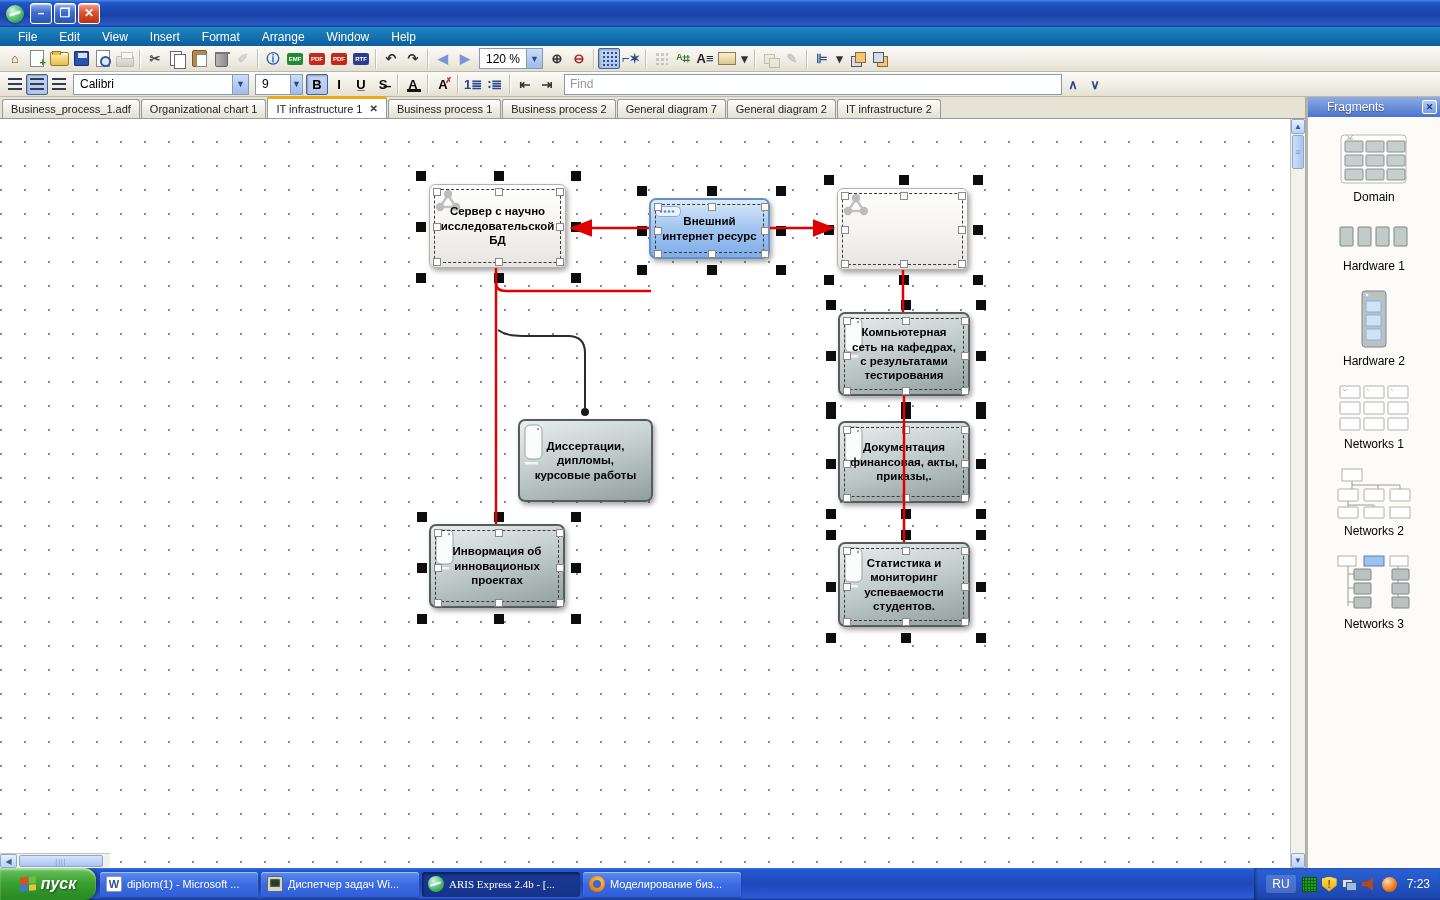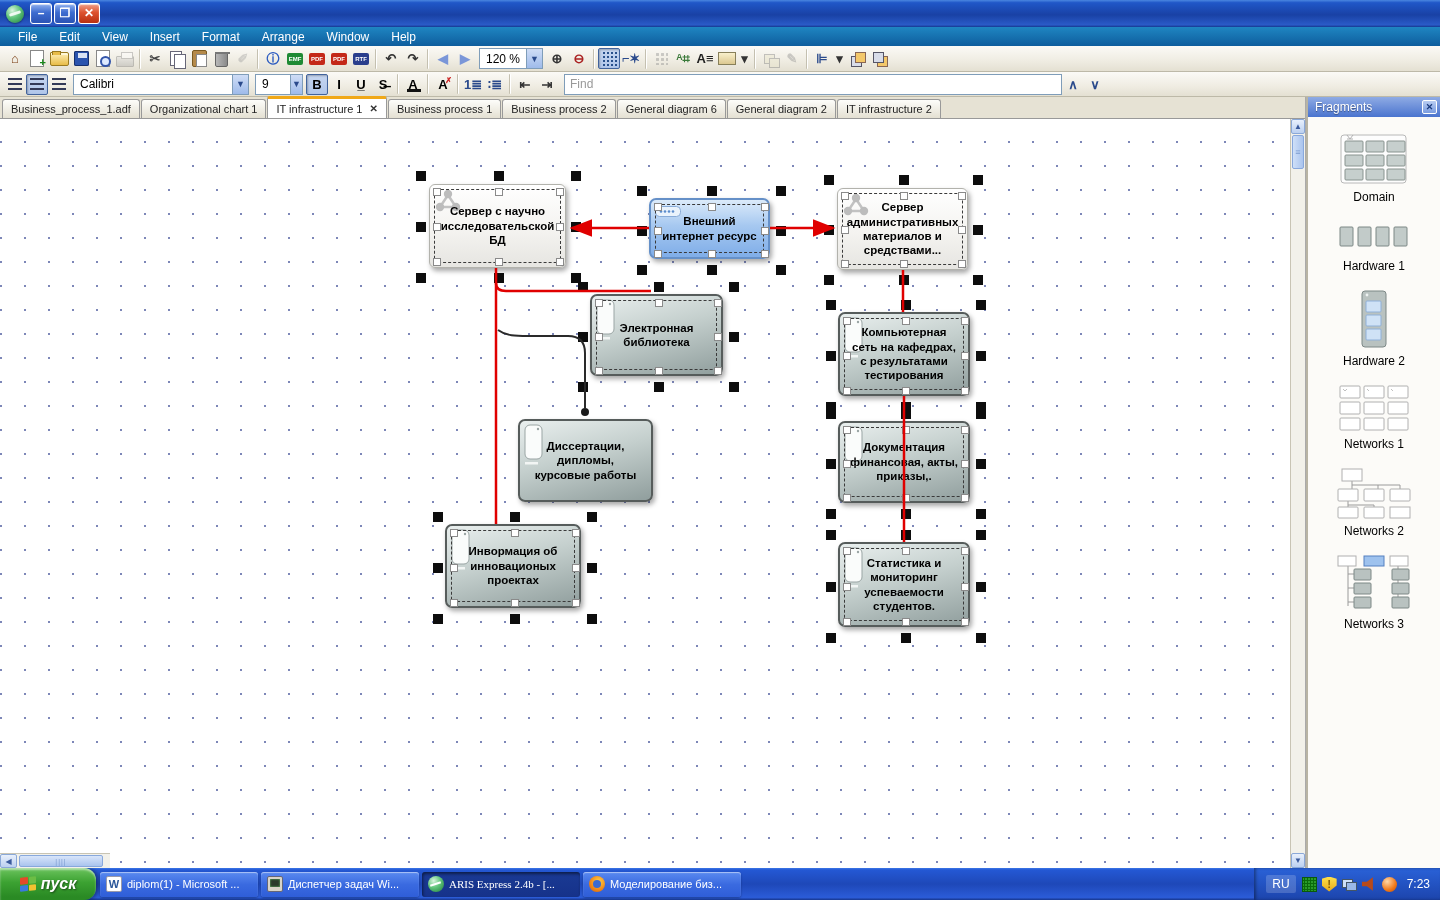"General diagram 6" span.tlab { text: 6 -> 7 }
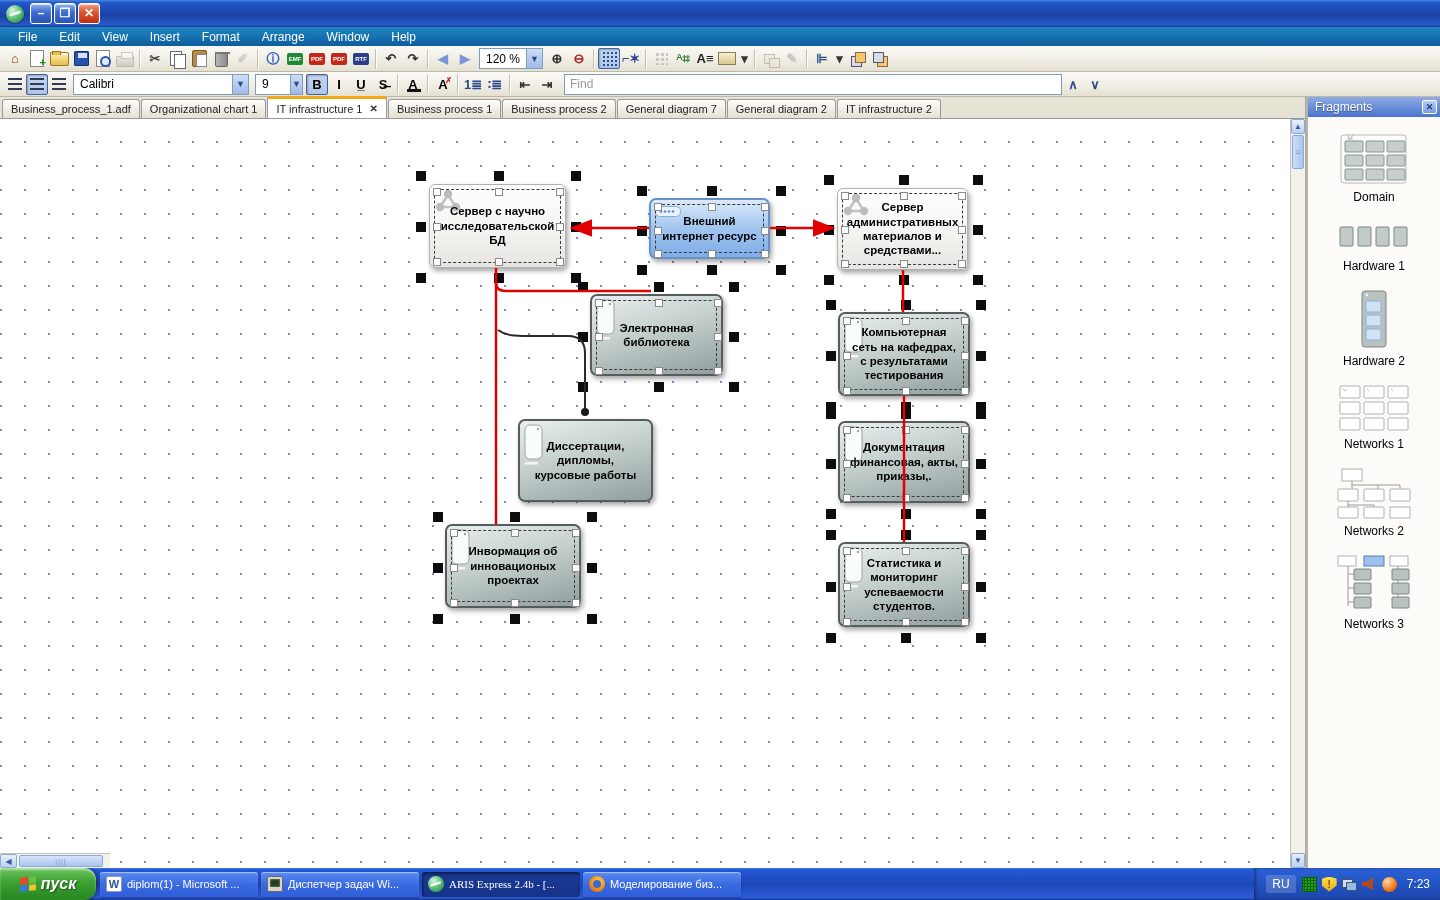"Fragments" .frag-title { margin-left: none -> 12px }
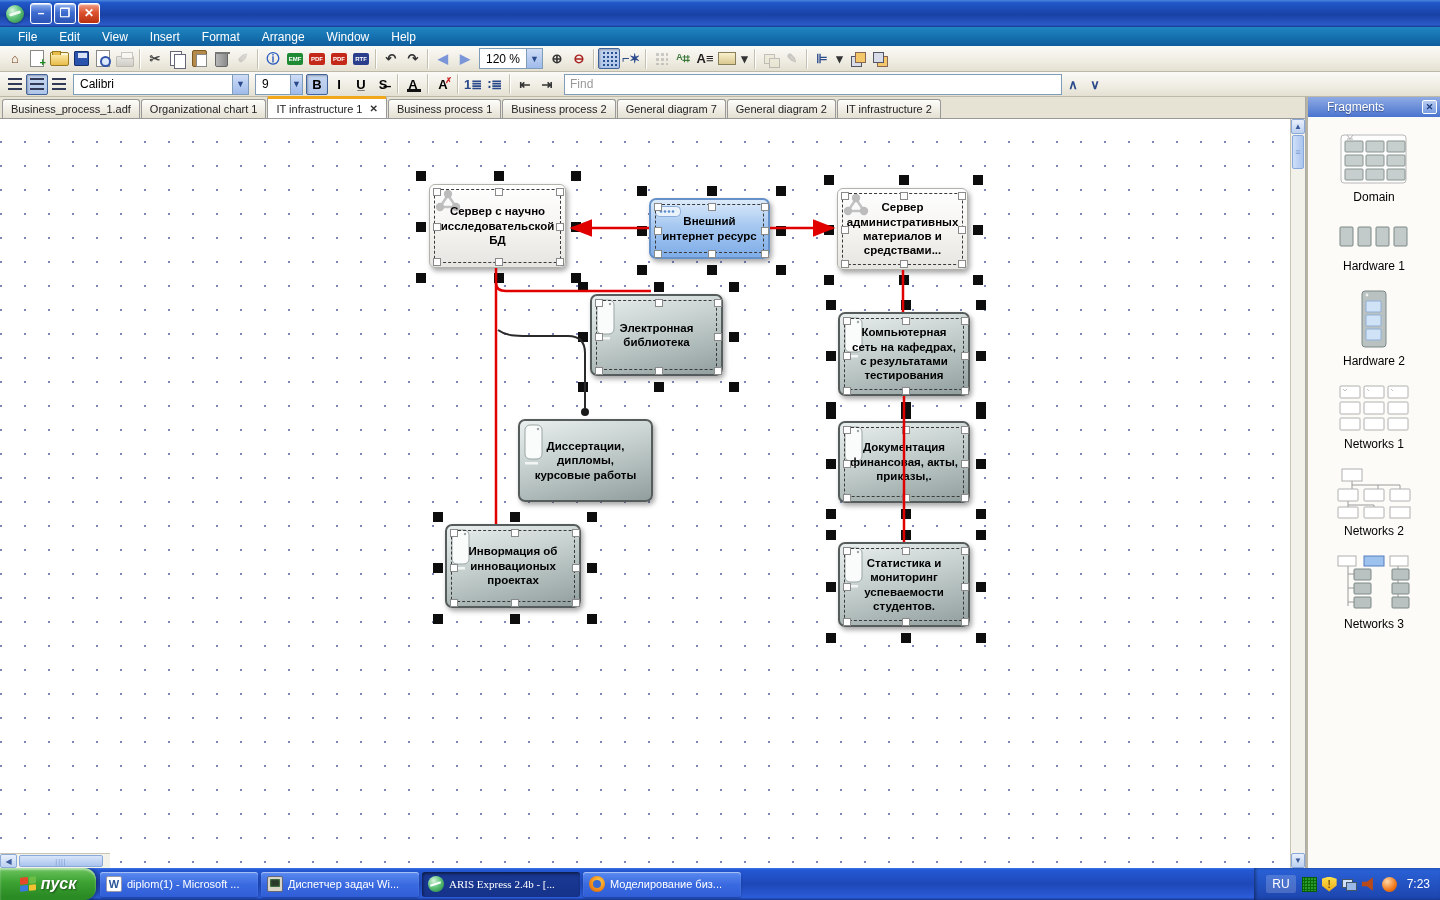"Сервер административных материалов и" span.nlabel { html: <span>Сервер административных материалов и средствами...</span> -> none }
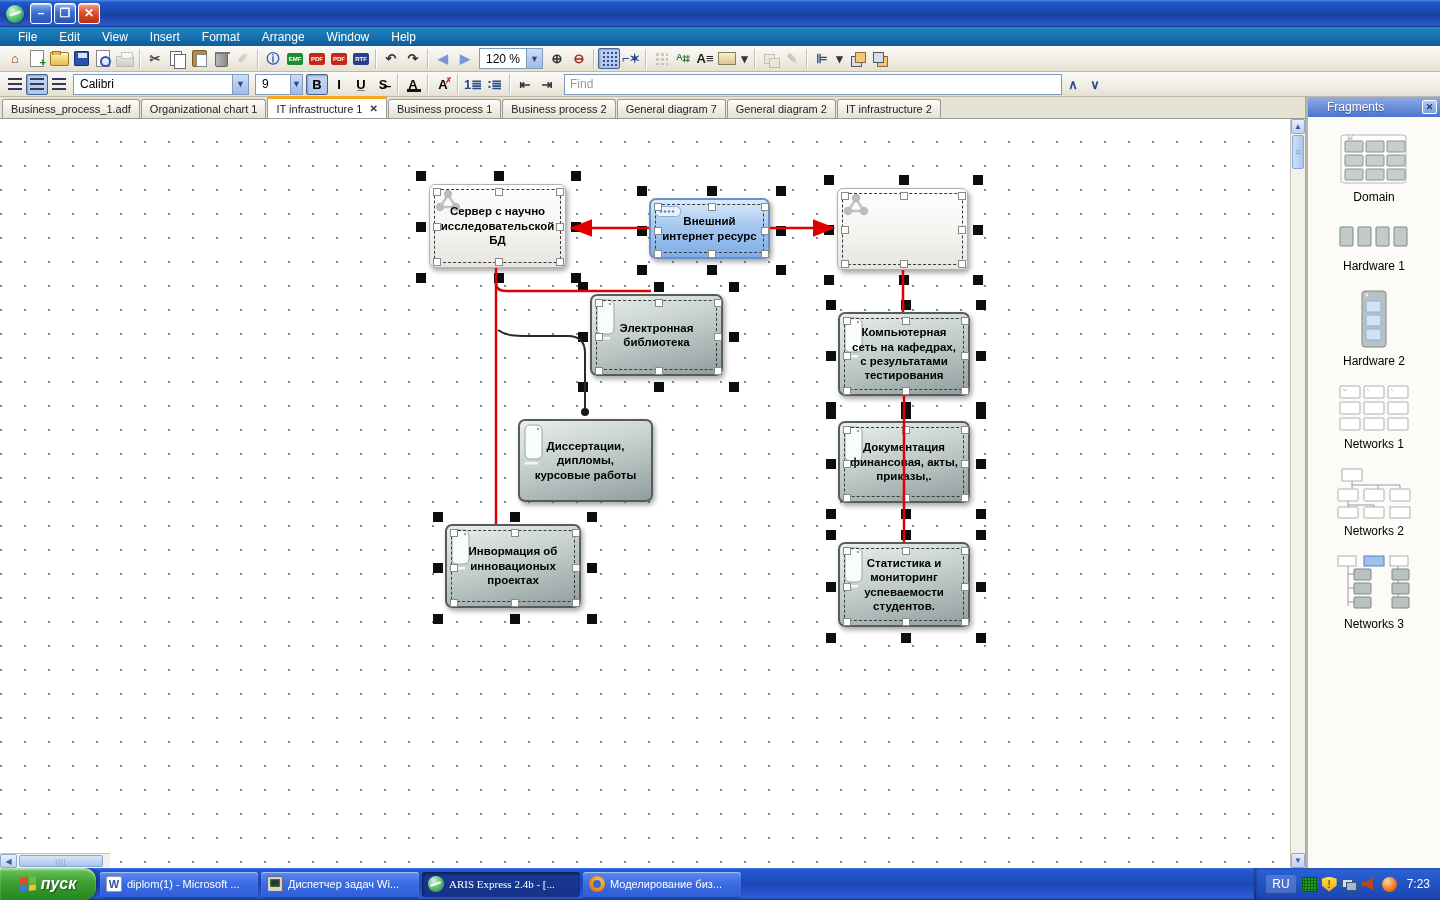"Электронная библиотека" div.node { html: <div> <span><svg> <rect></rect> <circle></circle> <rect></rect> </svg></span> <span>Электронная библиотека</span> <div></div> <i></i> <i></i> <i></i> <i></i> <i></i> <i></i> <i></i> <i></i> <i></i> <i></i> <i></i> <i></i> <i></i> <i></i> <i></i> <i></i> </div> -> none }
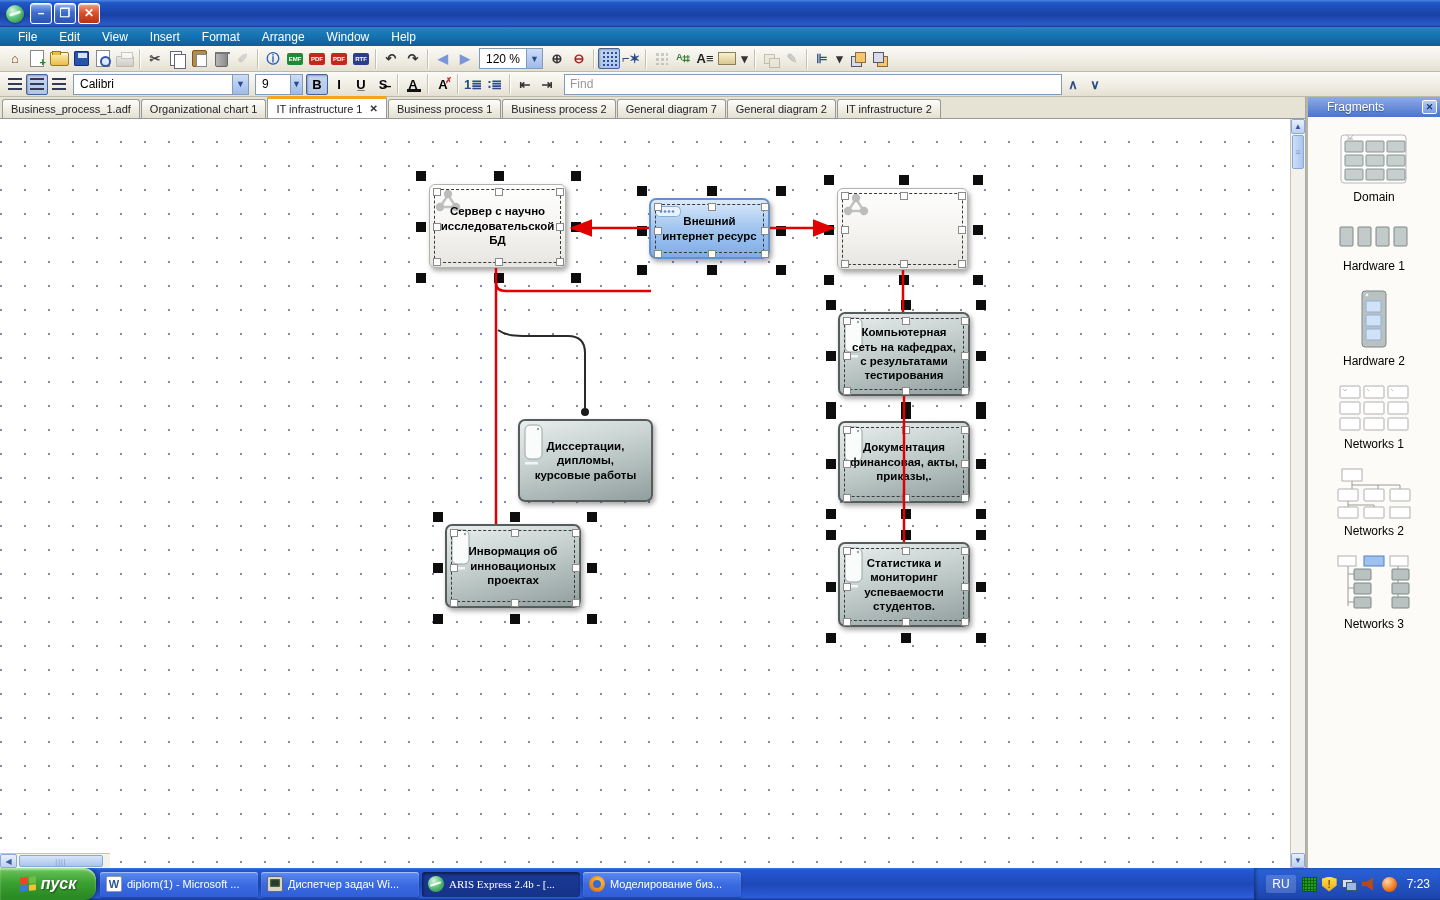"Инвормация об инновационых проектах" div.node { left: 445px -> 429px }
